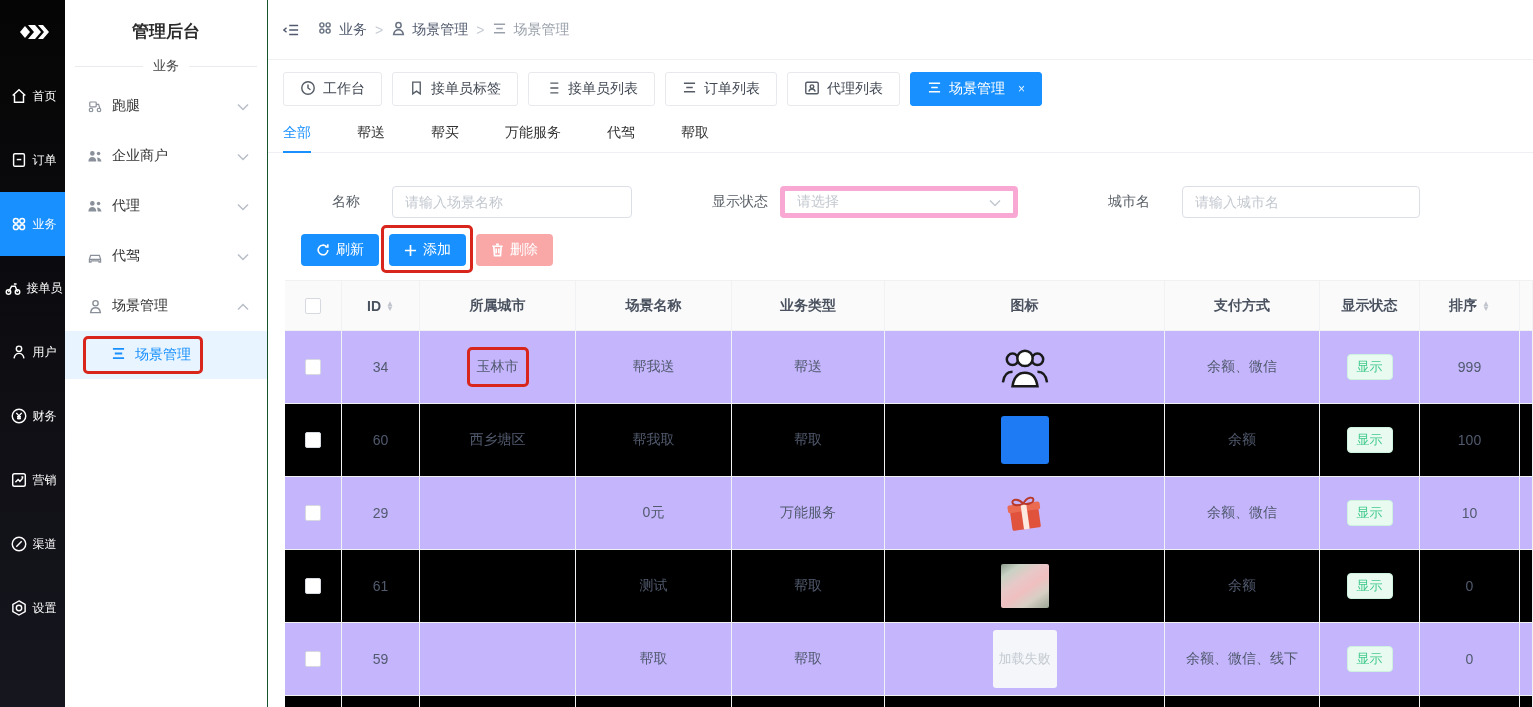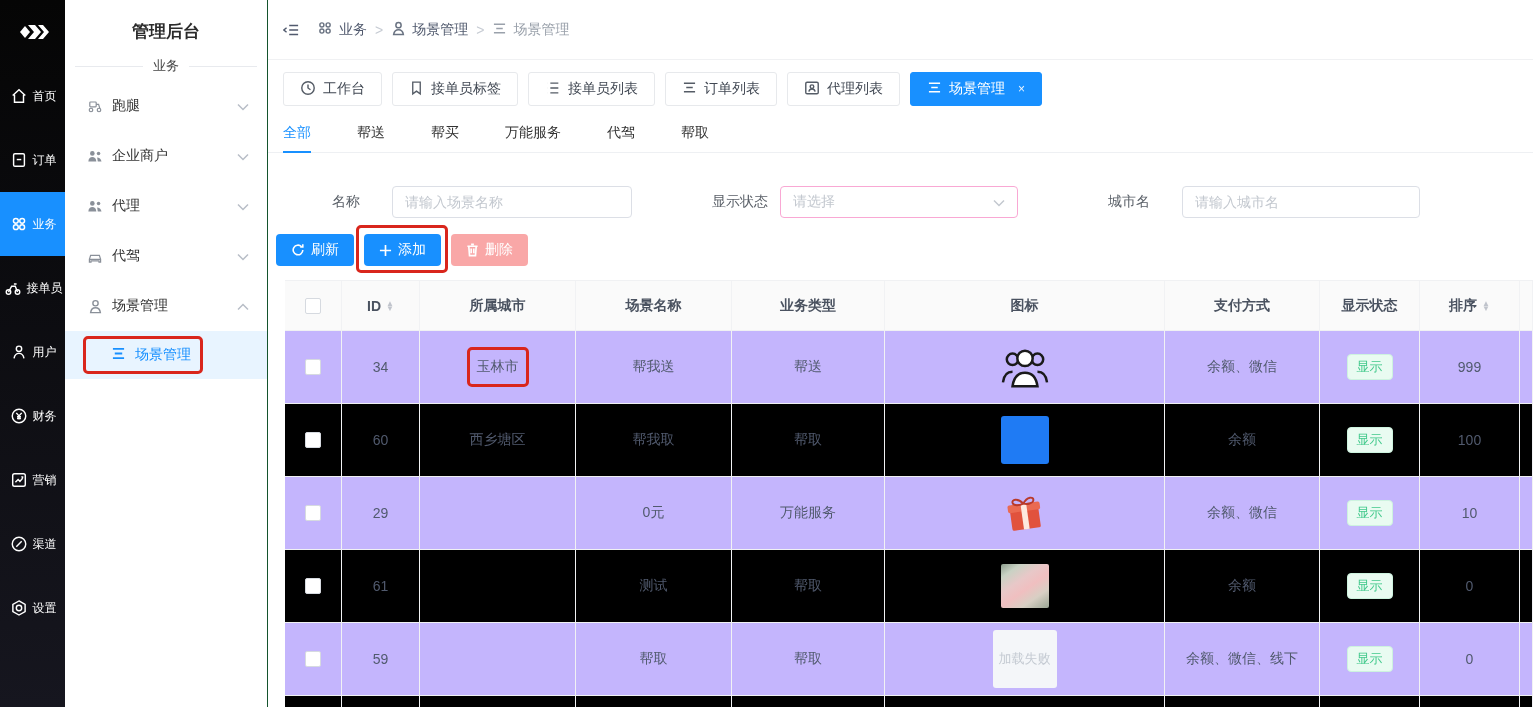"请选择" .f-select { border: 1px solid #f9a8d4 -> 5px solid #f9a8d4 }
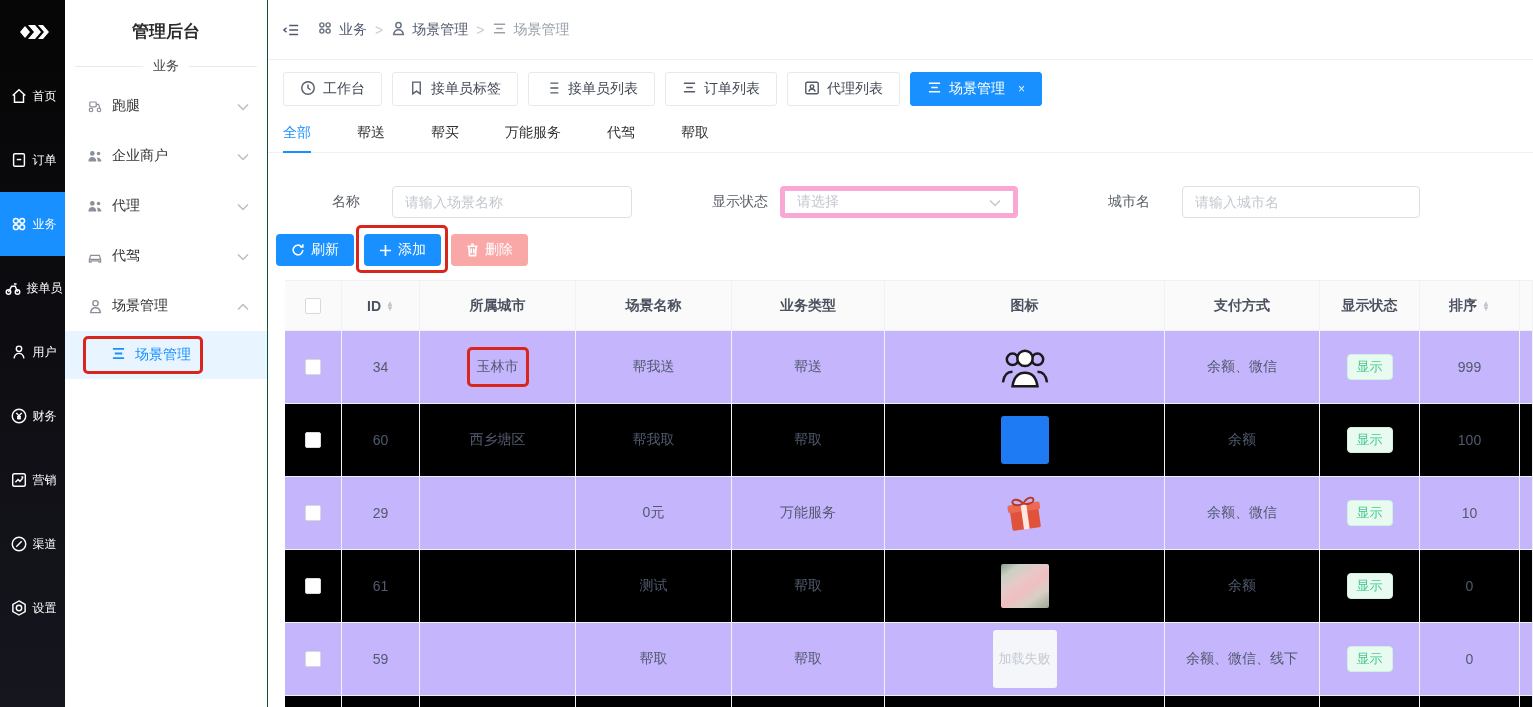"刷新" .btn-row { margin: 16px 0 0 8px -> 16px 0 0 33px }
